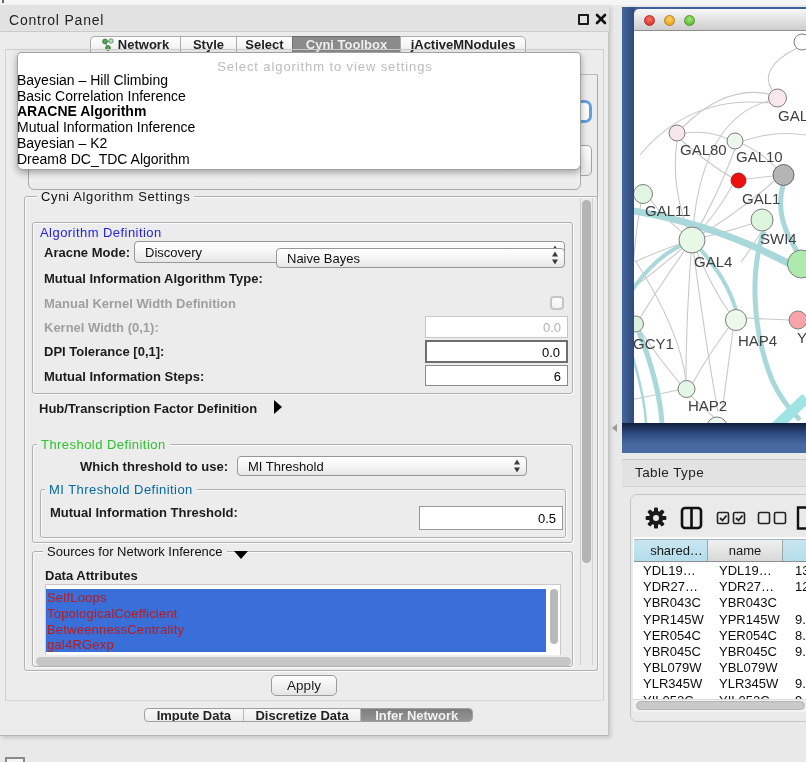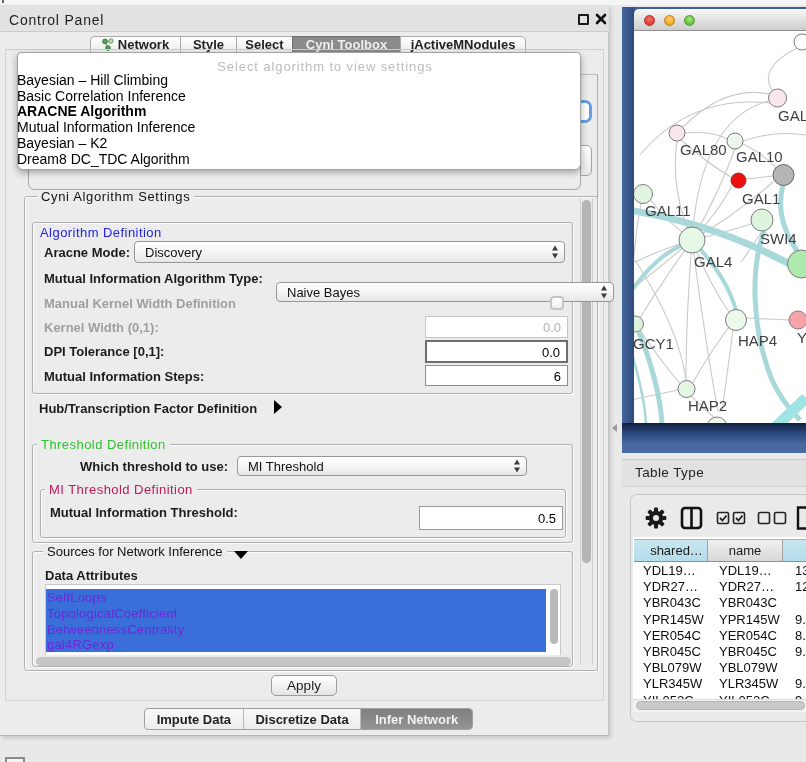"Naive Bayes" div.combo { top: 282px -> 248px; width: 338px -> 289px }
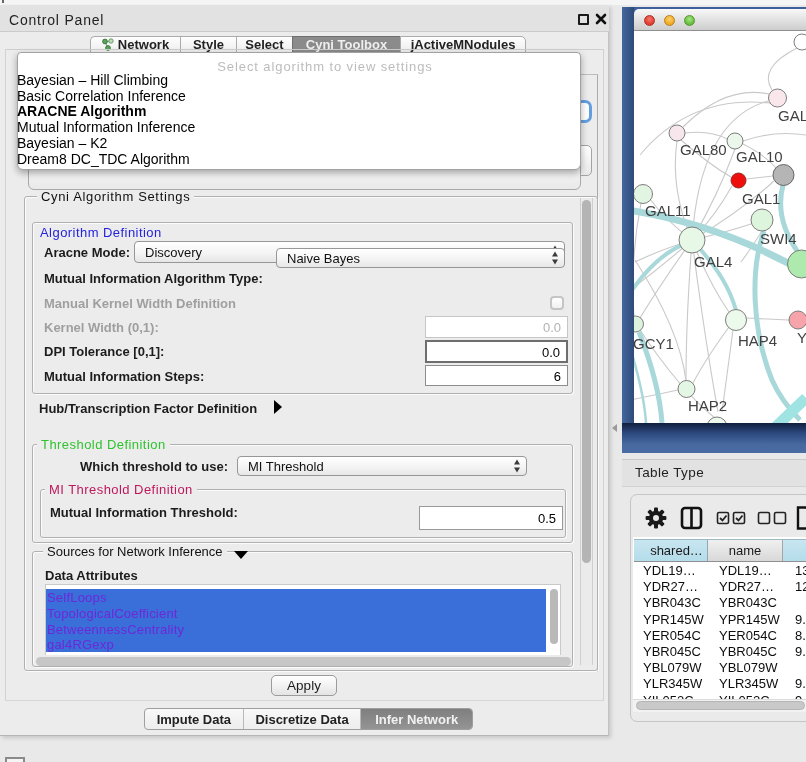"MI Threshold Definition" div.gtitle { color: #be185d -> #0369a1 }
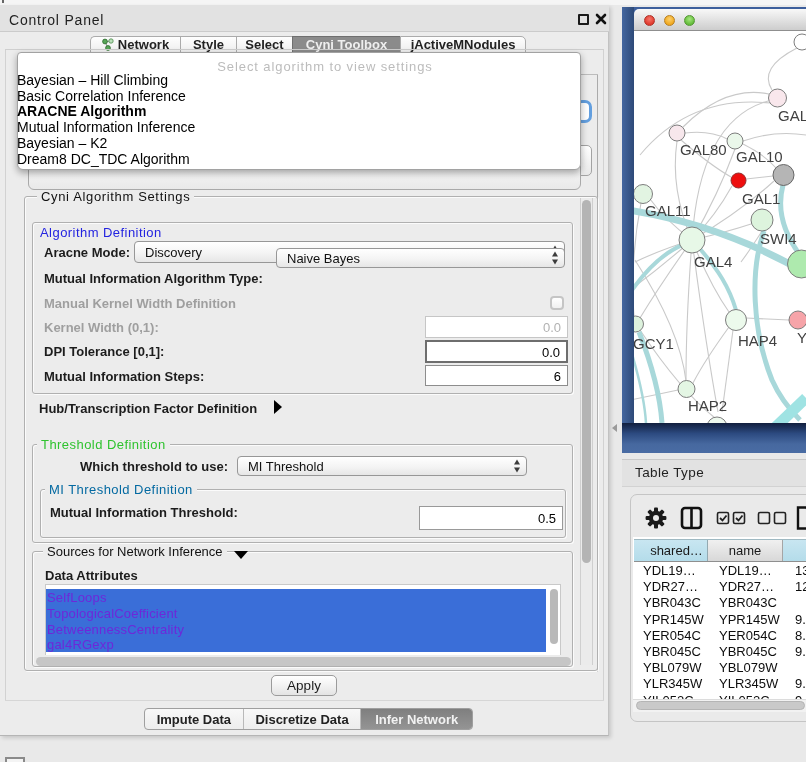"SelfLoops" div.abs { color: #6d28d9 -> #b91c1c }
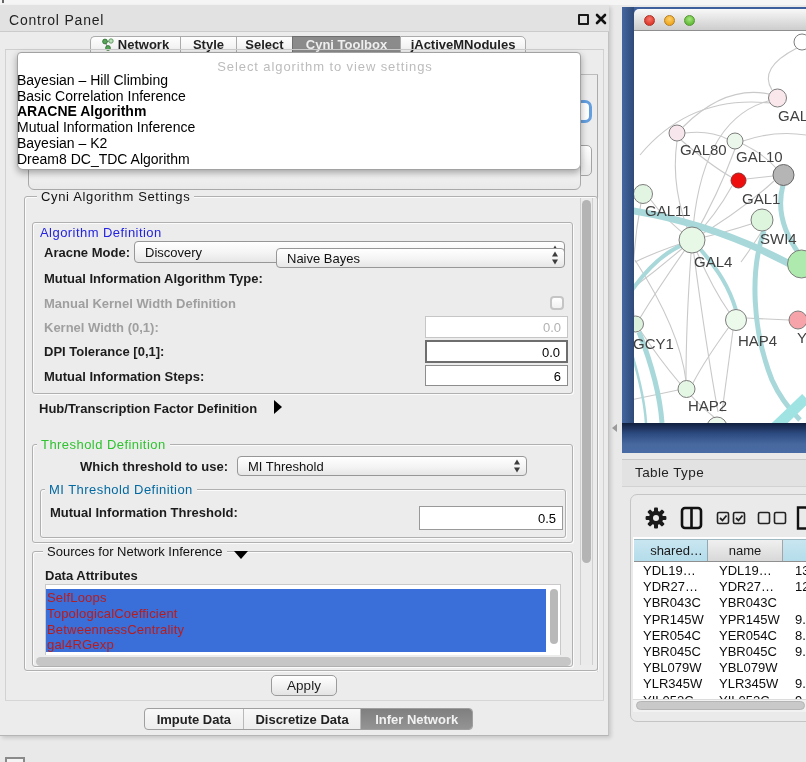"Impute Data" div.abs { height: 22px -> 14px }
